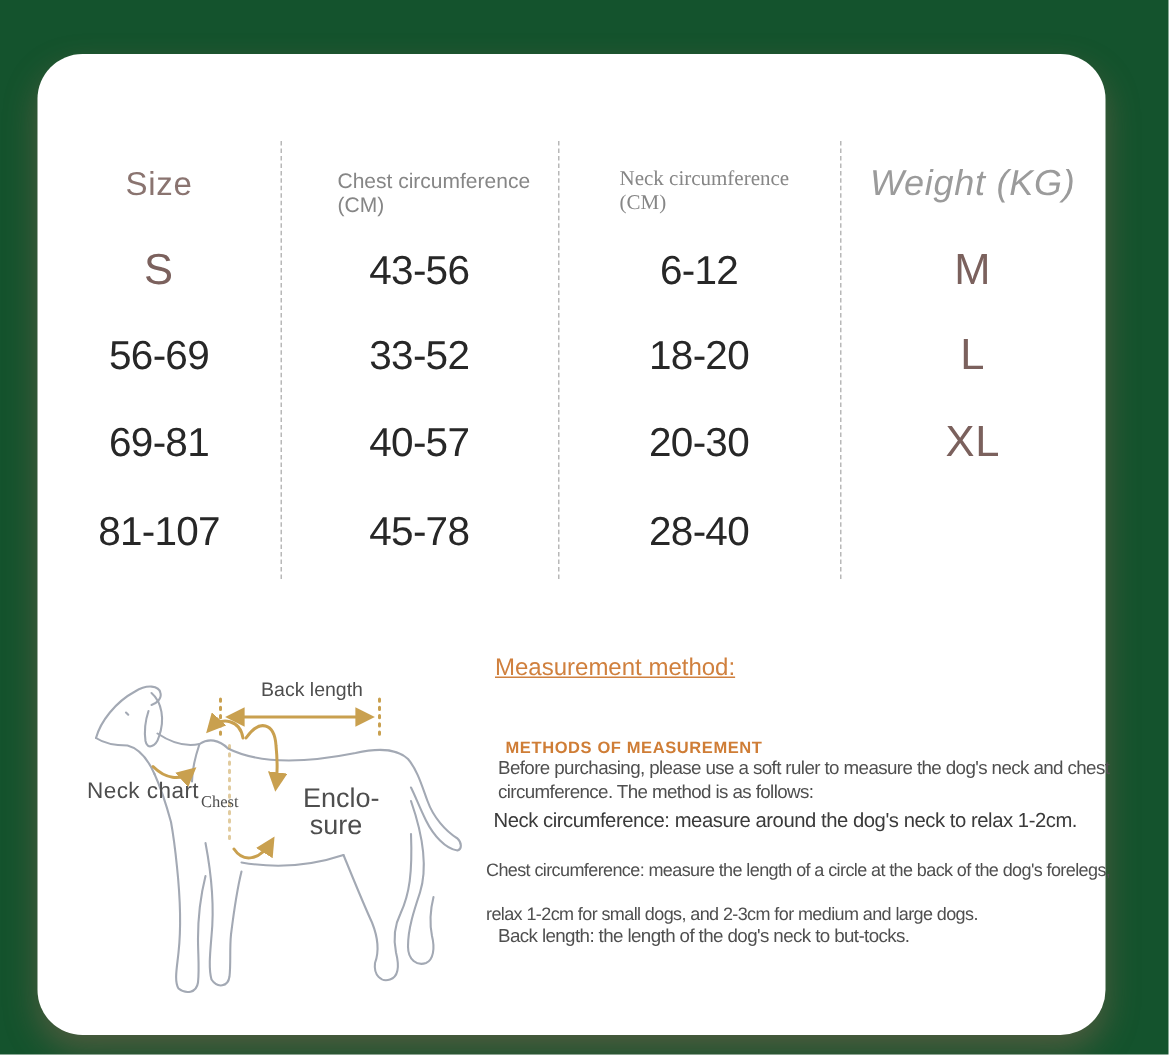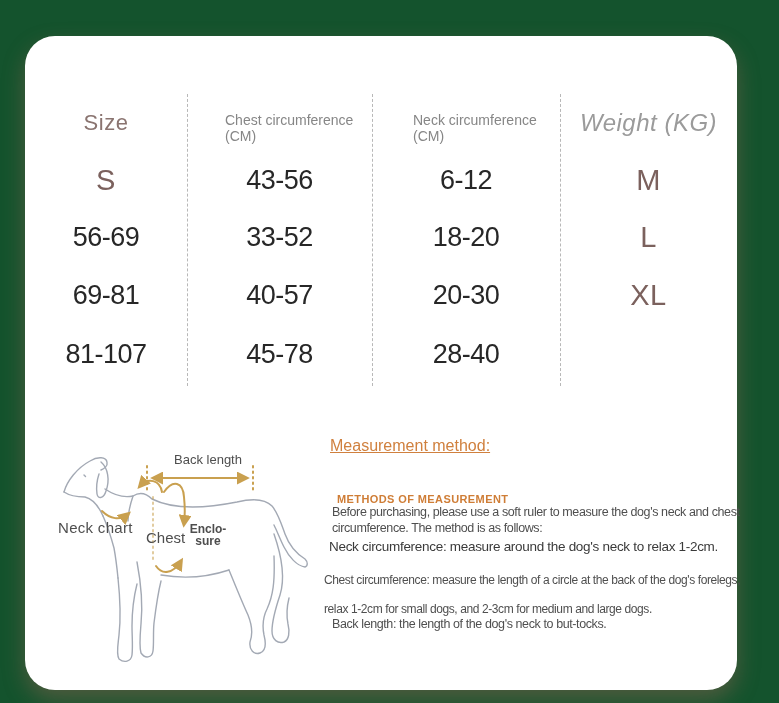"Neck circumference (CM)" .hdr-neck { font-family: none -> Liberation Serif, serif }
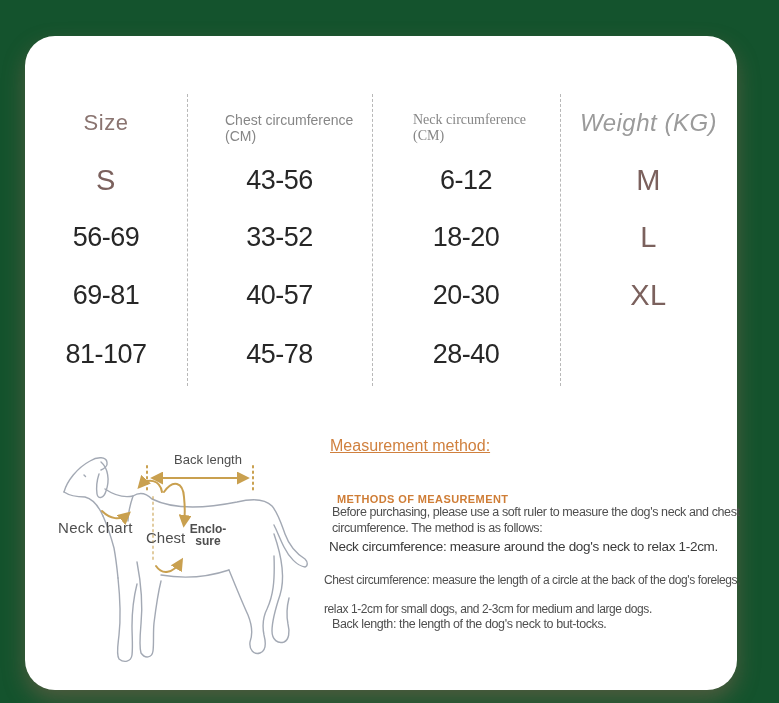"Chest" .lbl-chest { font-family: none -> Liberation Serif, serif; font-size: 15px -> 11px; left: 106px -> 94px }
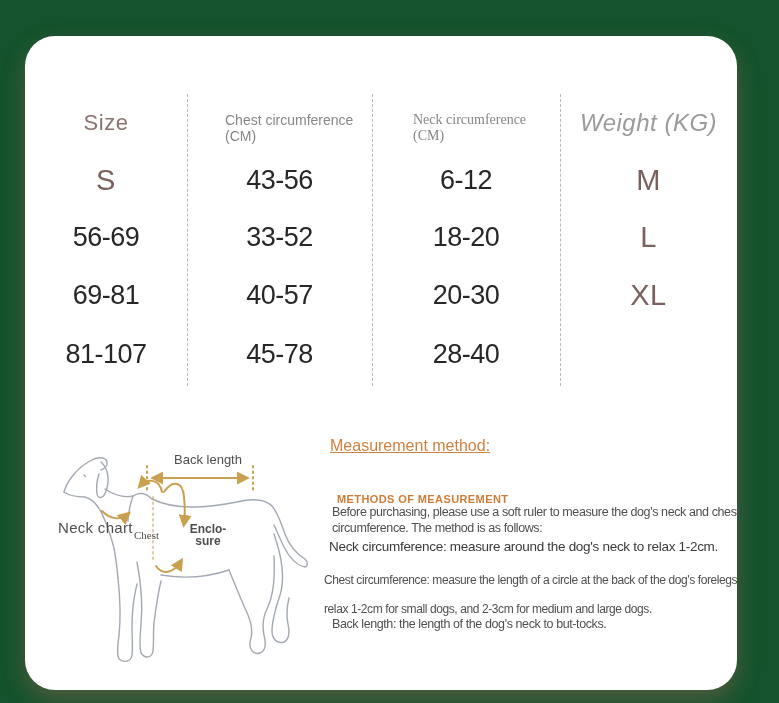"Enclo-sure" .lbl-enclosure { font-size: 12px -> 18px; font-weight: bold -> none; left: 146px -> 162px }
